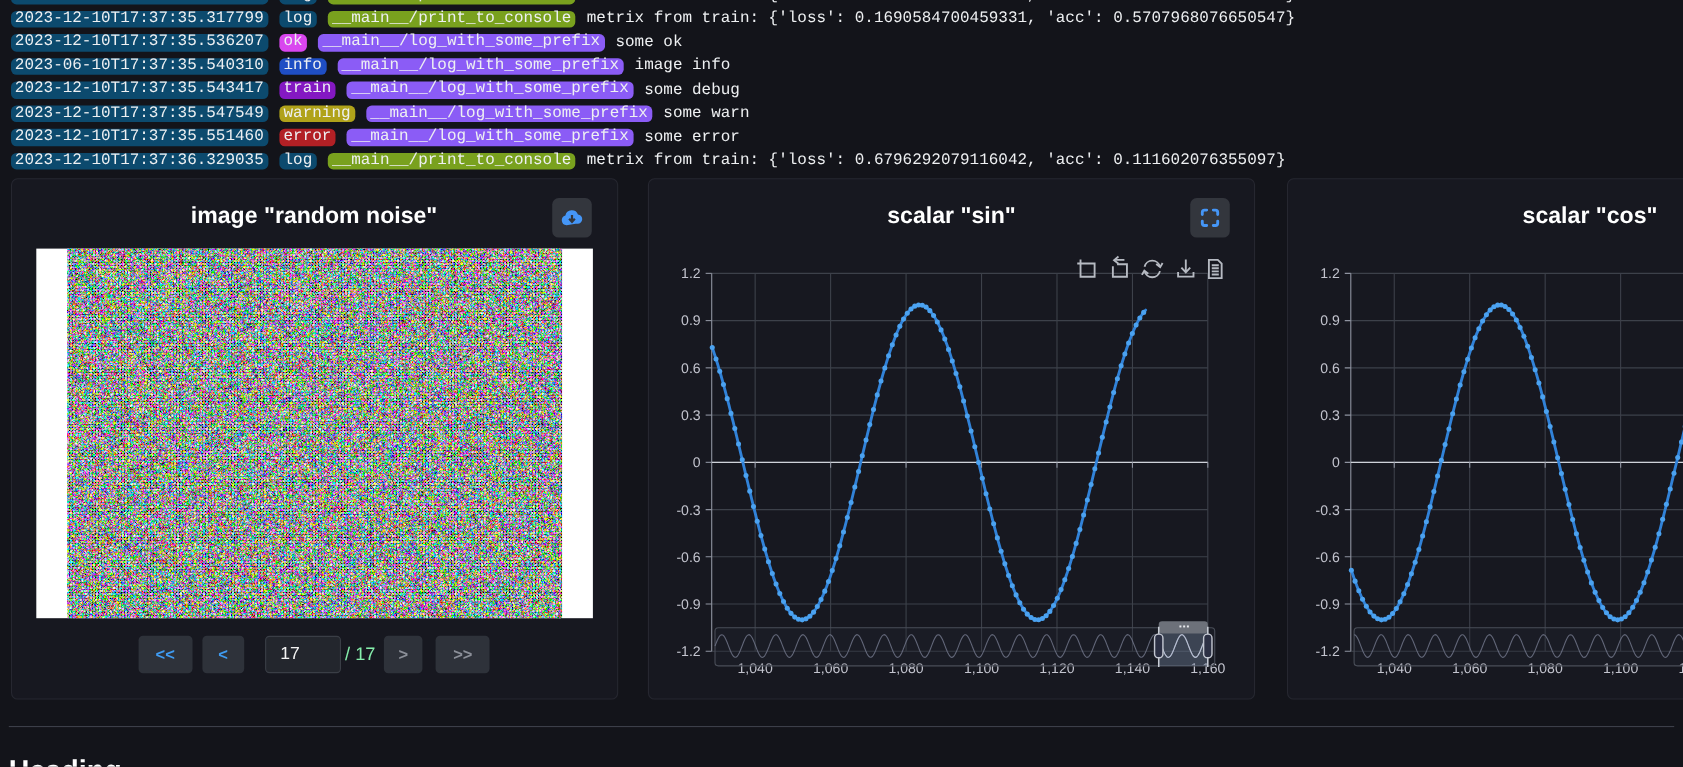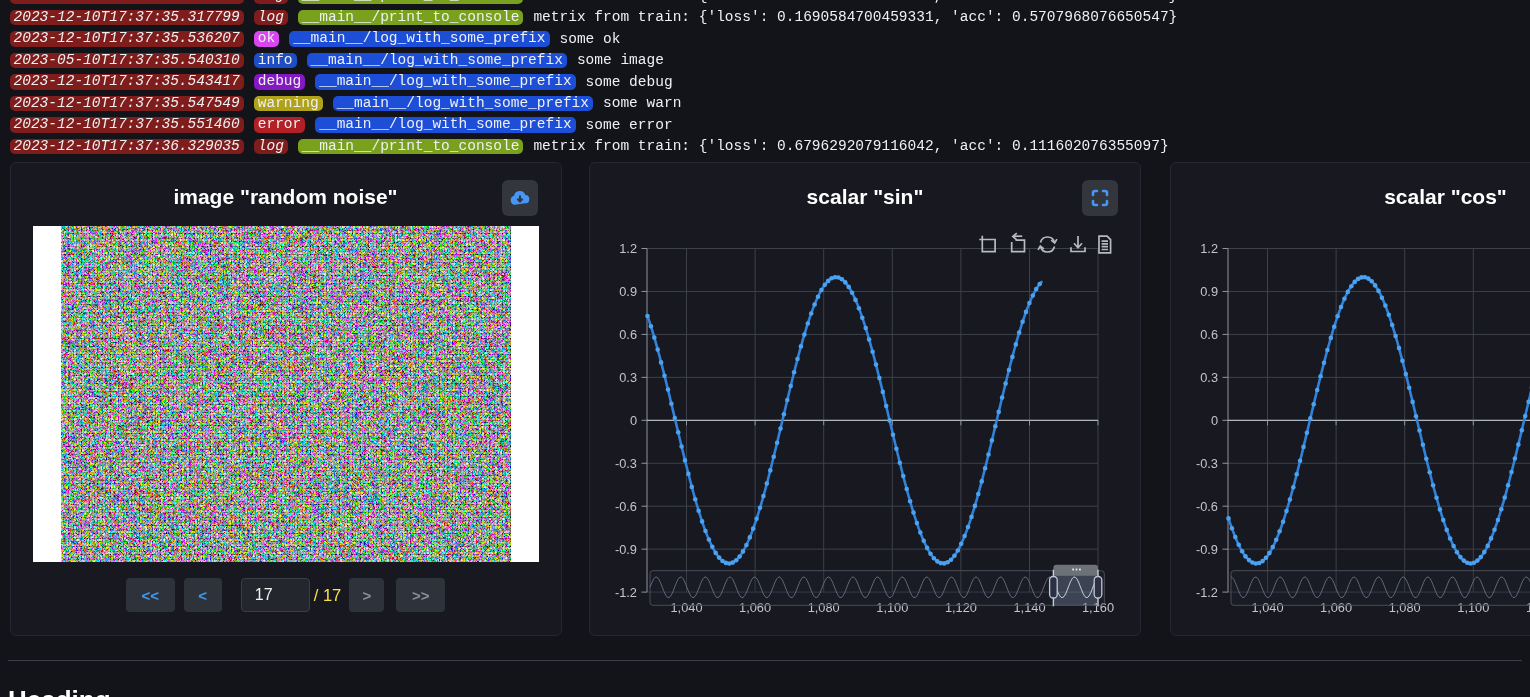"2023-12-10T17:37:35.317799" .ts, .lv-log { background: #7f1d1d -> #0c4a6e; font-style: italic -> none }
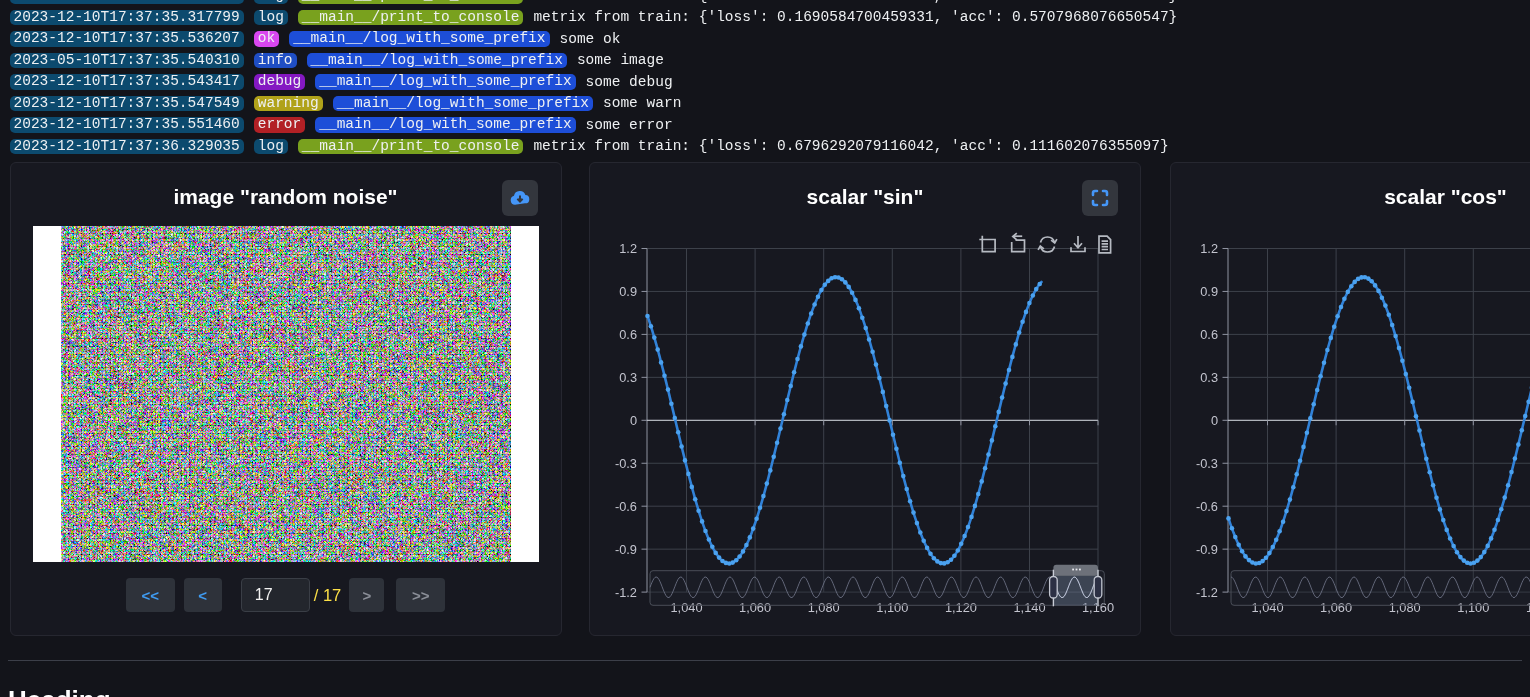"__main__/log_with_some_prefix" .src-teal { background: #1d4ed8 -> #8b5cf6 }
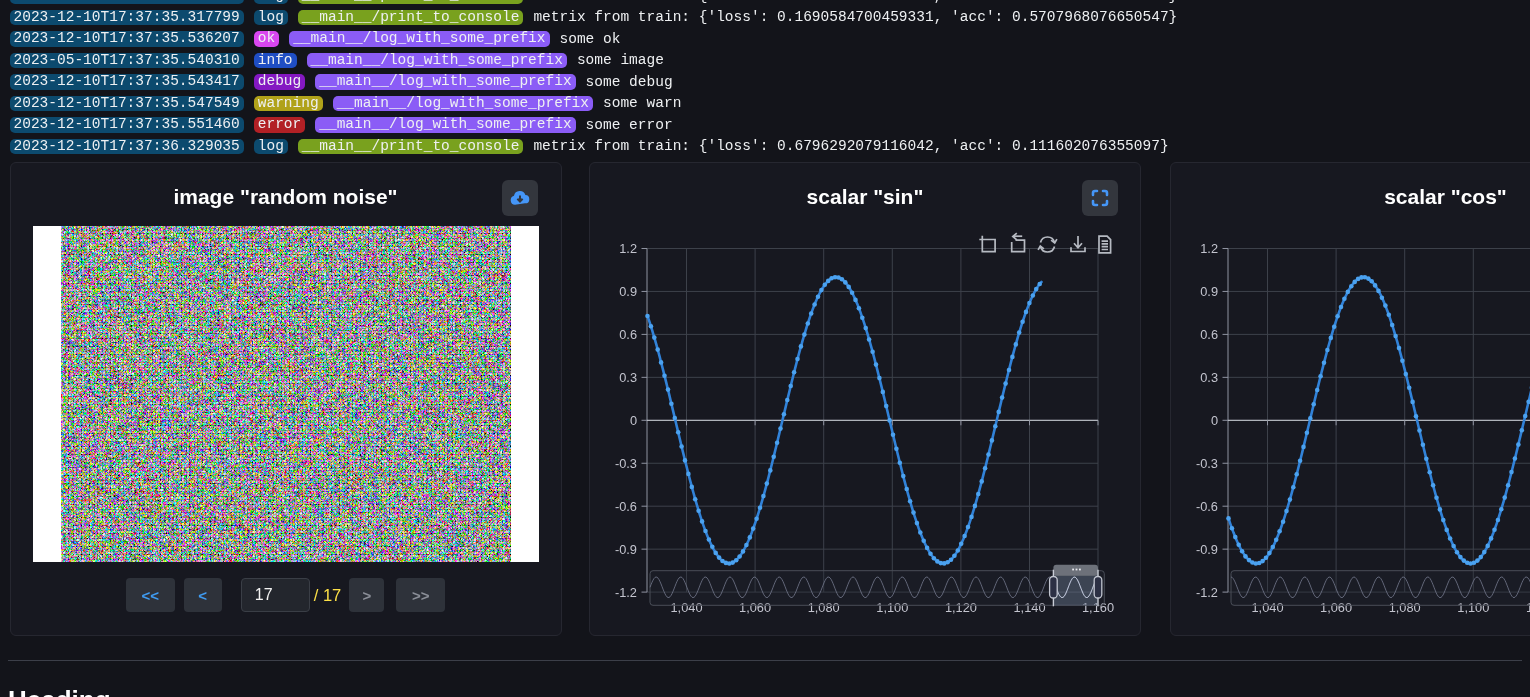"2023-05-10T17:37:35.540310" span.b { text: 2023-05-10T17:37:35.540310 -> 2023-06-10T17:37:35.540310 }
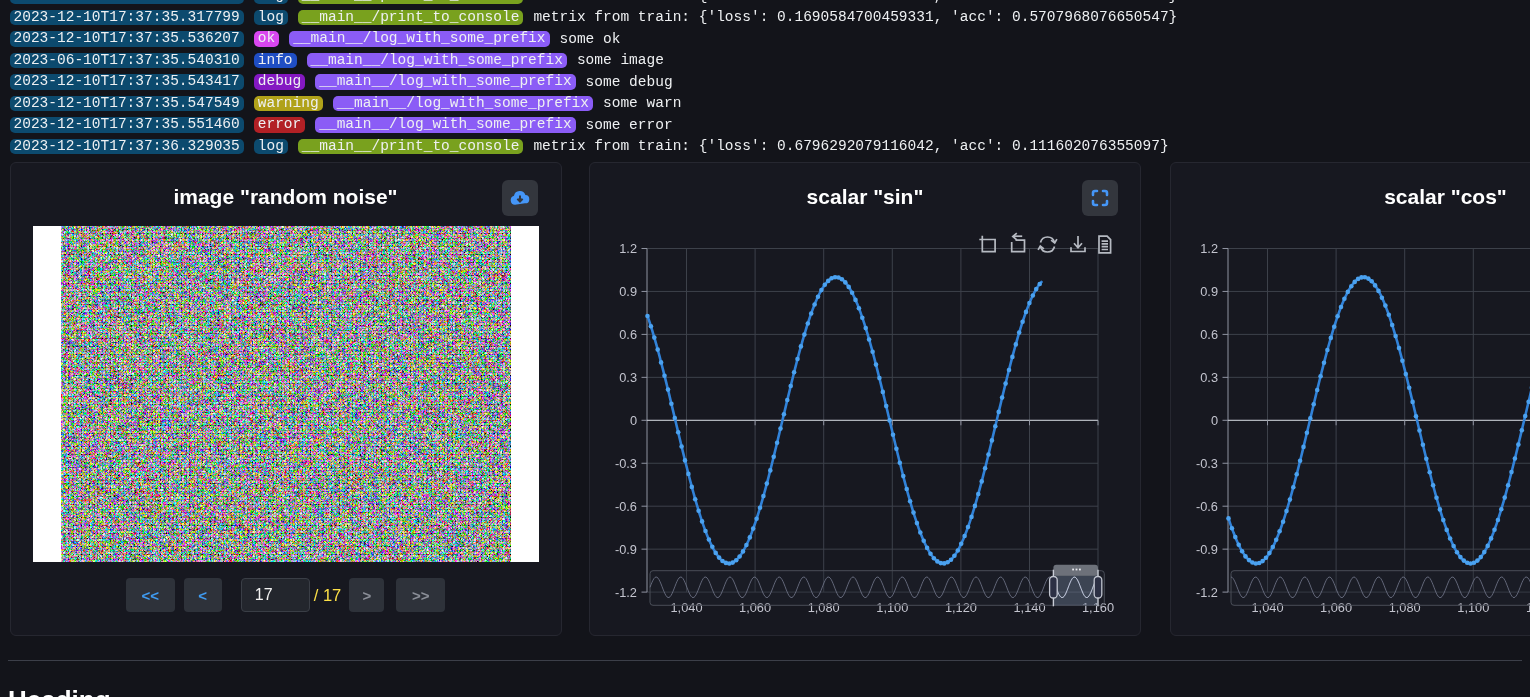"some image" span.msg { text: some image -> image info }
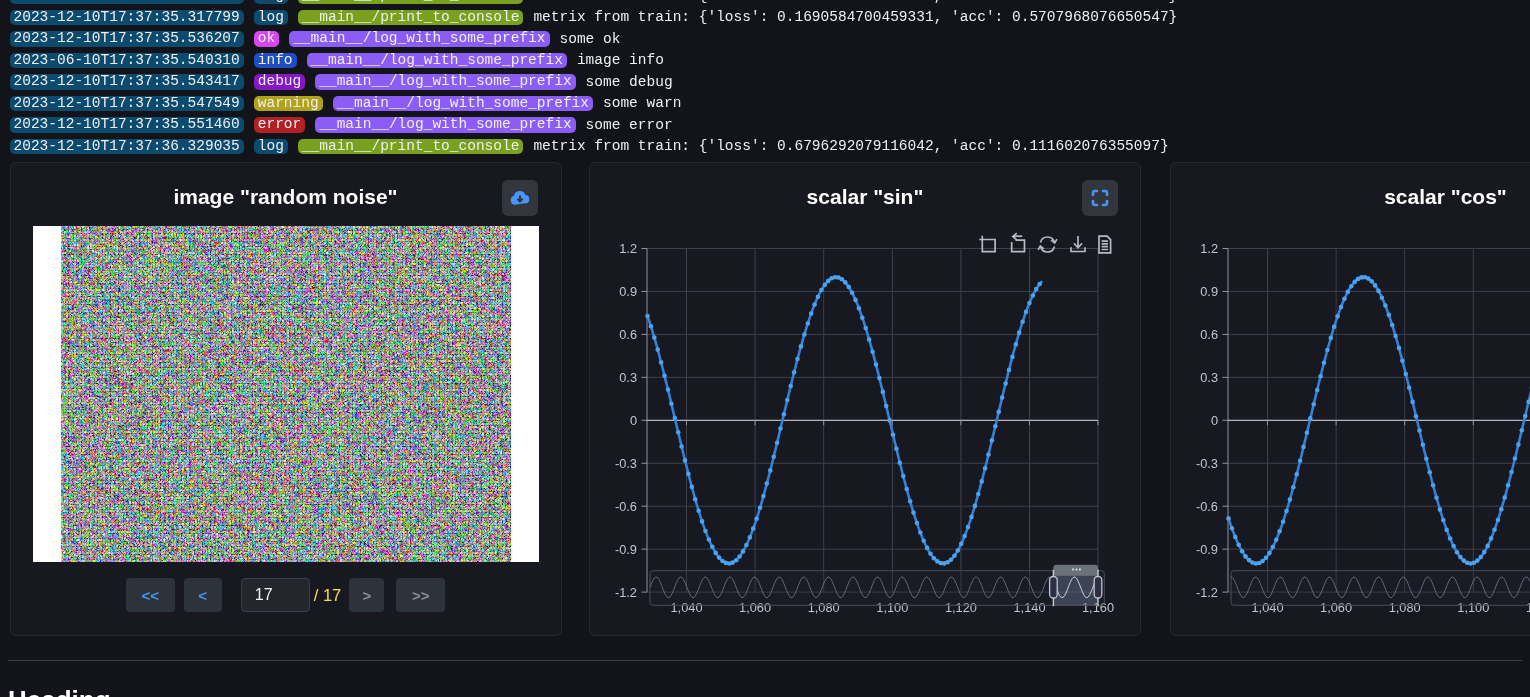"debug" span.b { text: debug -> train }
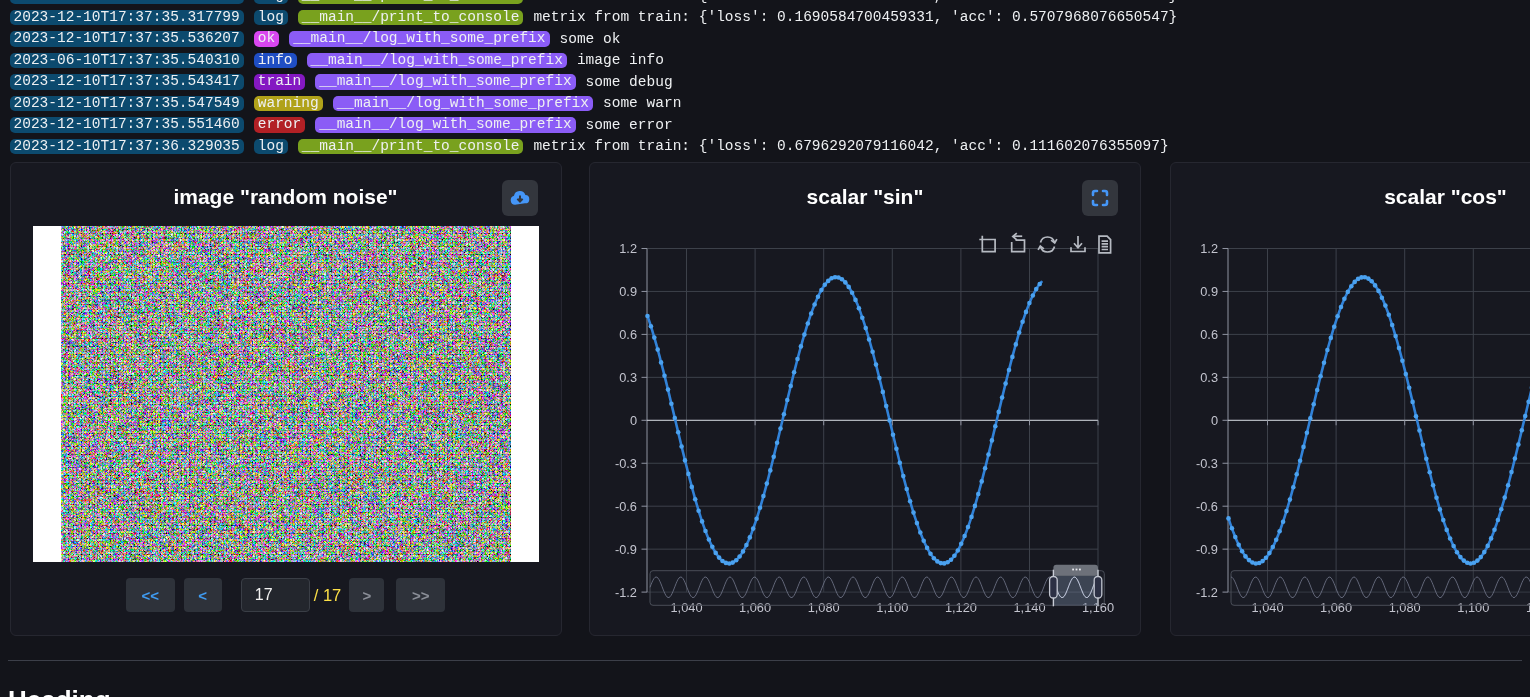"/ 17" .ptext { color: #fde047 -> #86efac }
